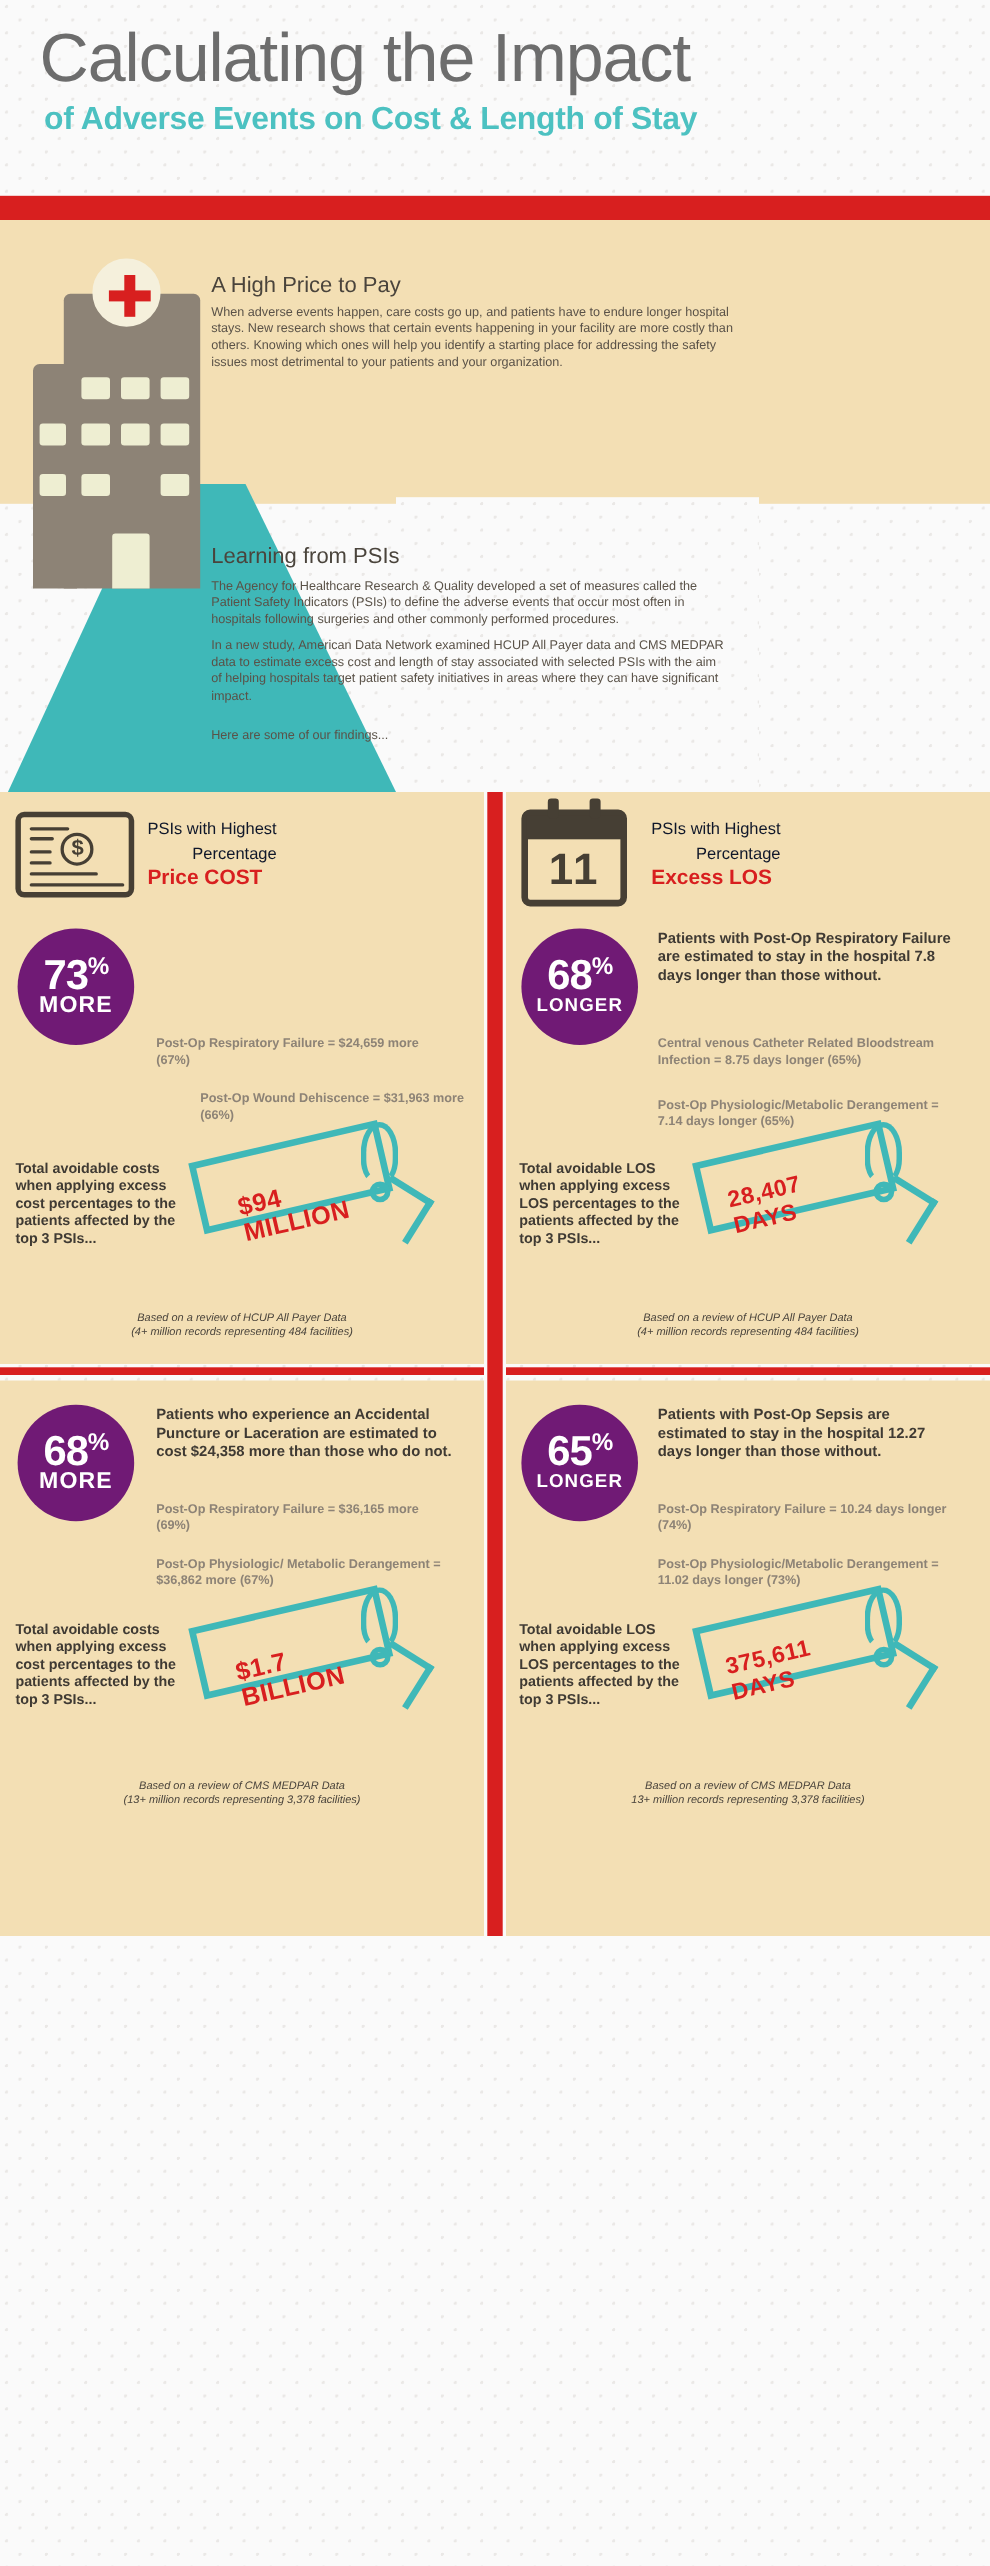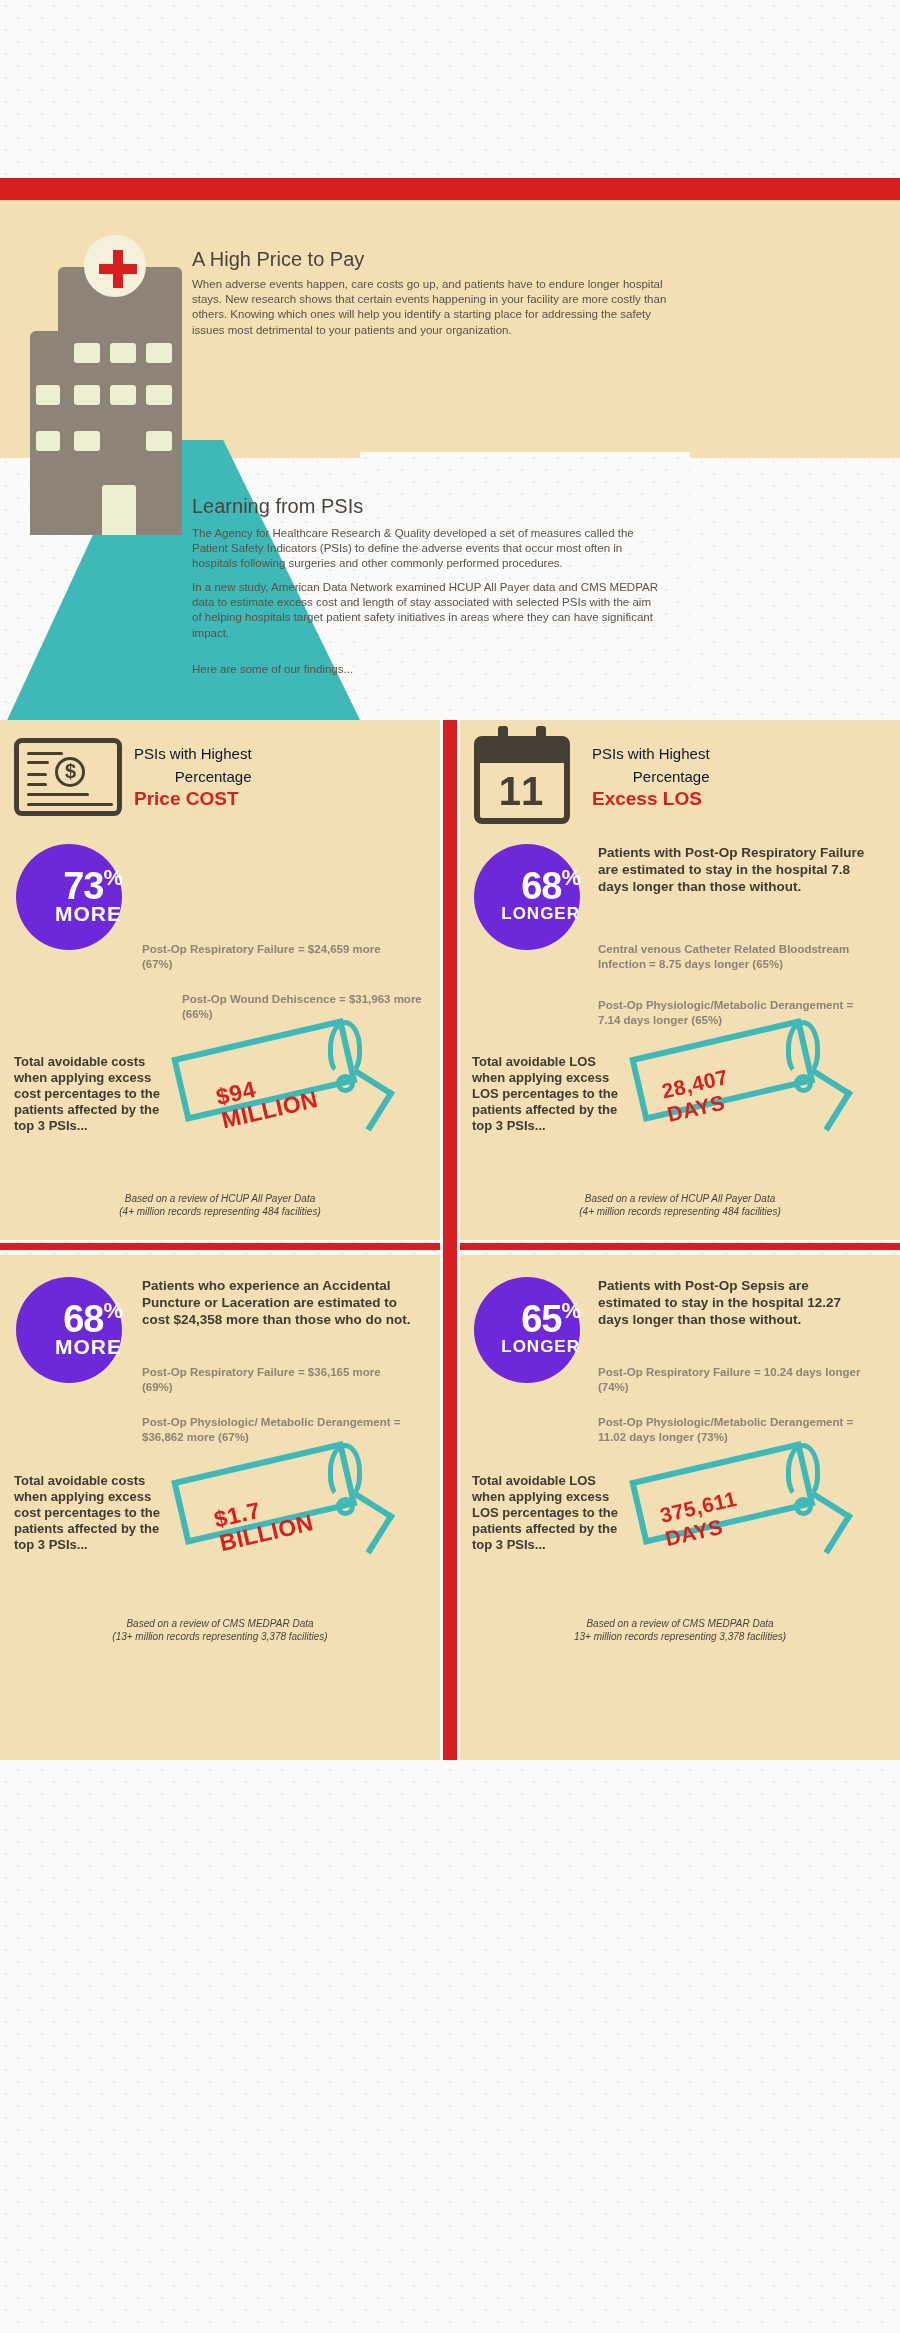"Calculating the Impact" div { html: none -> <div>Calculating the Impact</div> }
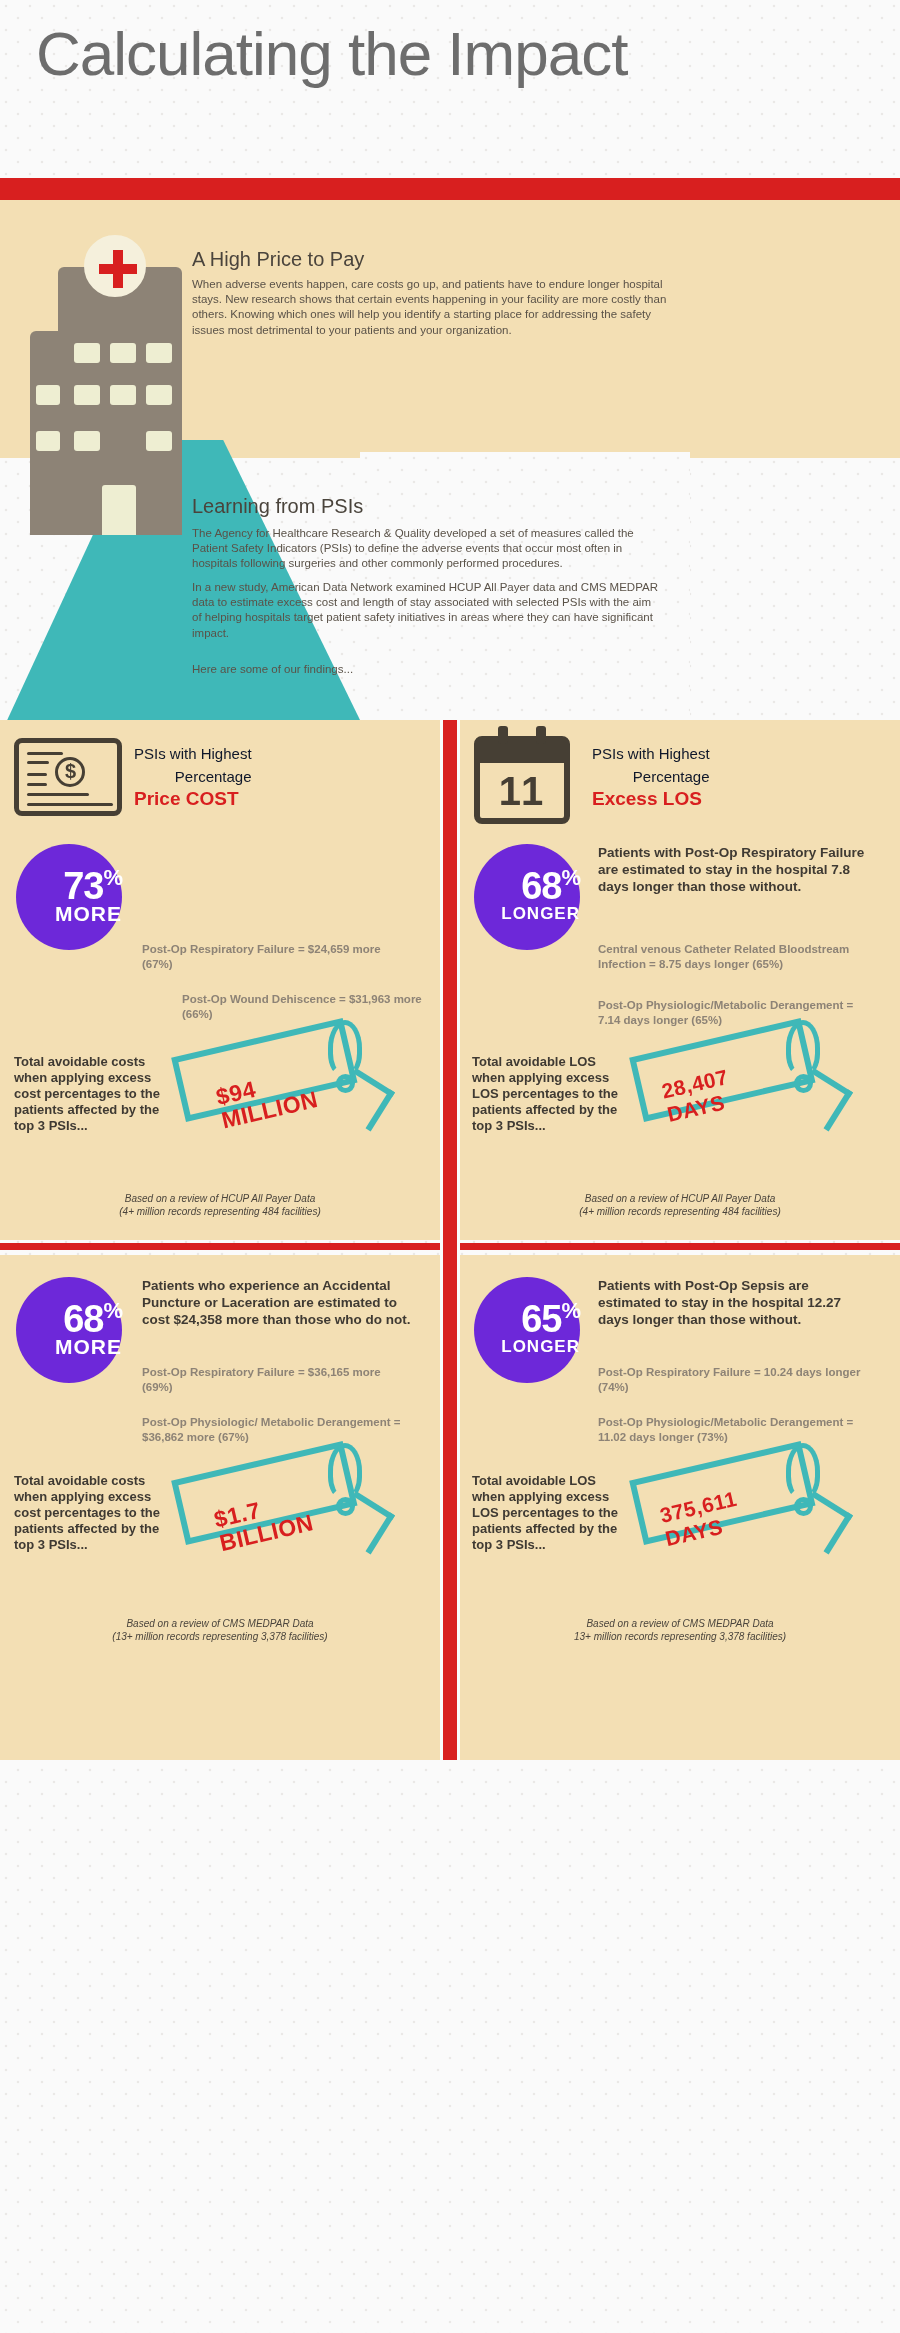"of Adverse Events on Cost" div { html: none -> <div>of Adverse Events on Cost &amp; Length of Stay</div> }
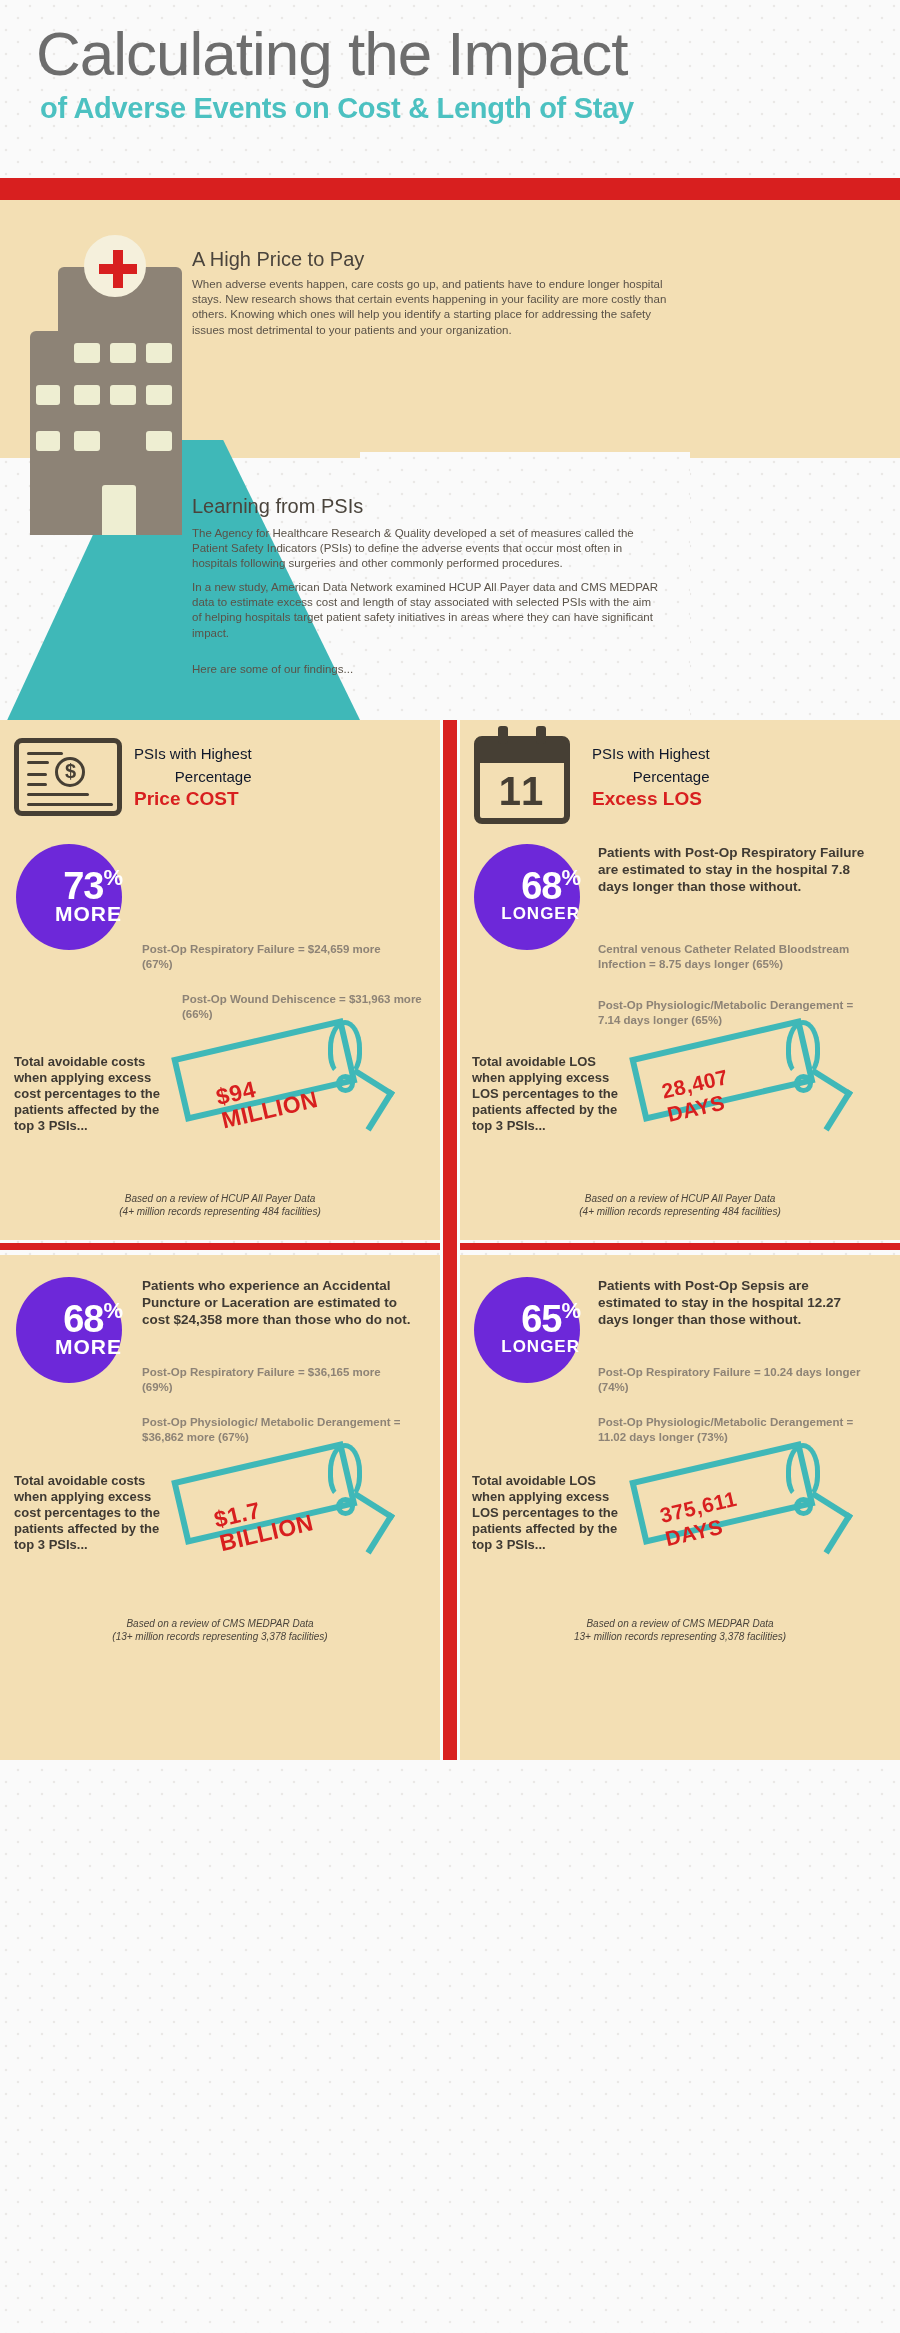"73%" .pct-circle { background: #6d28d9 -> #701a75; text-align: right -> center }
